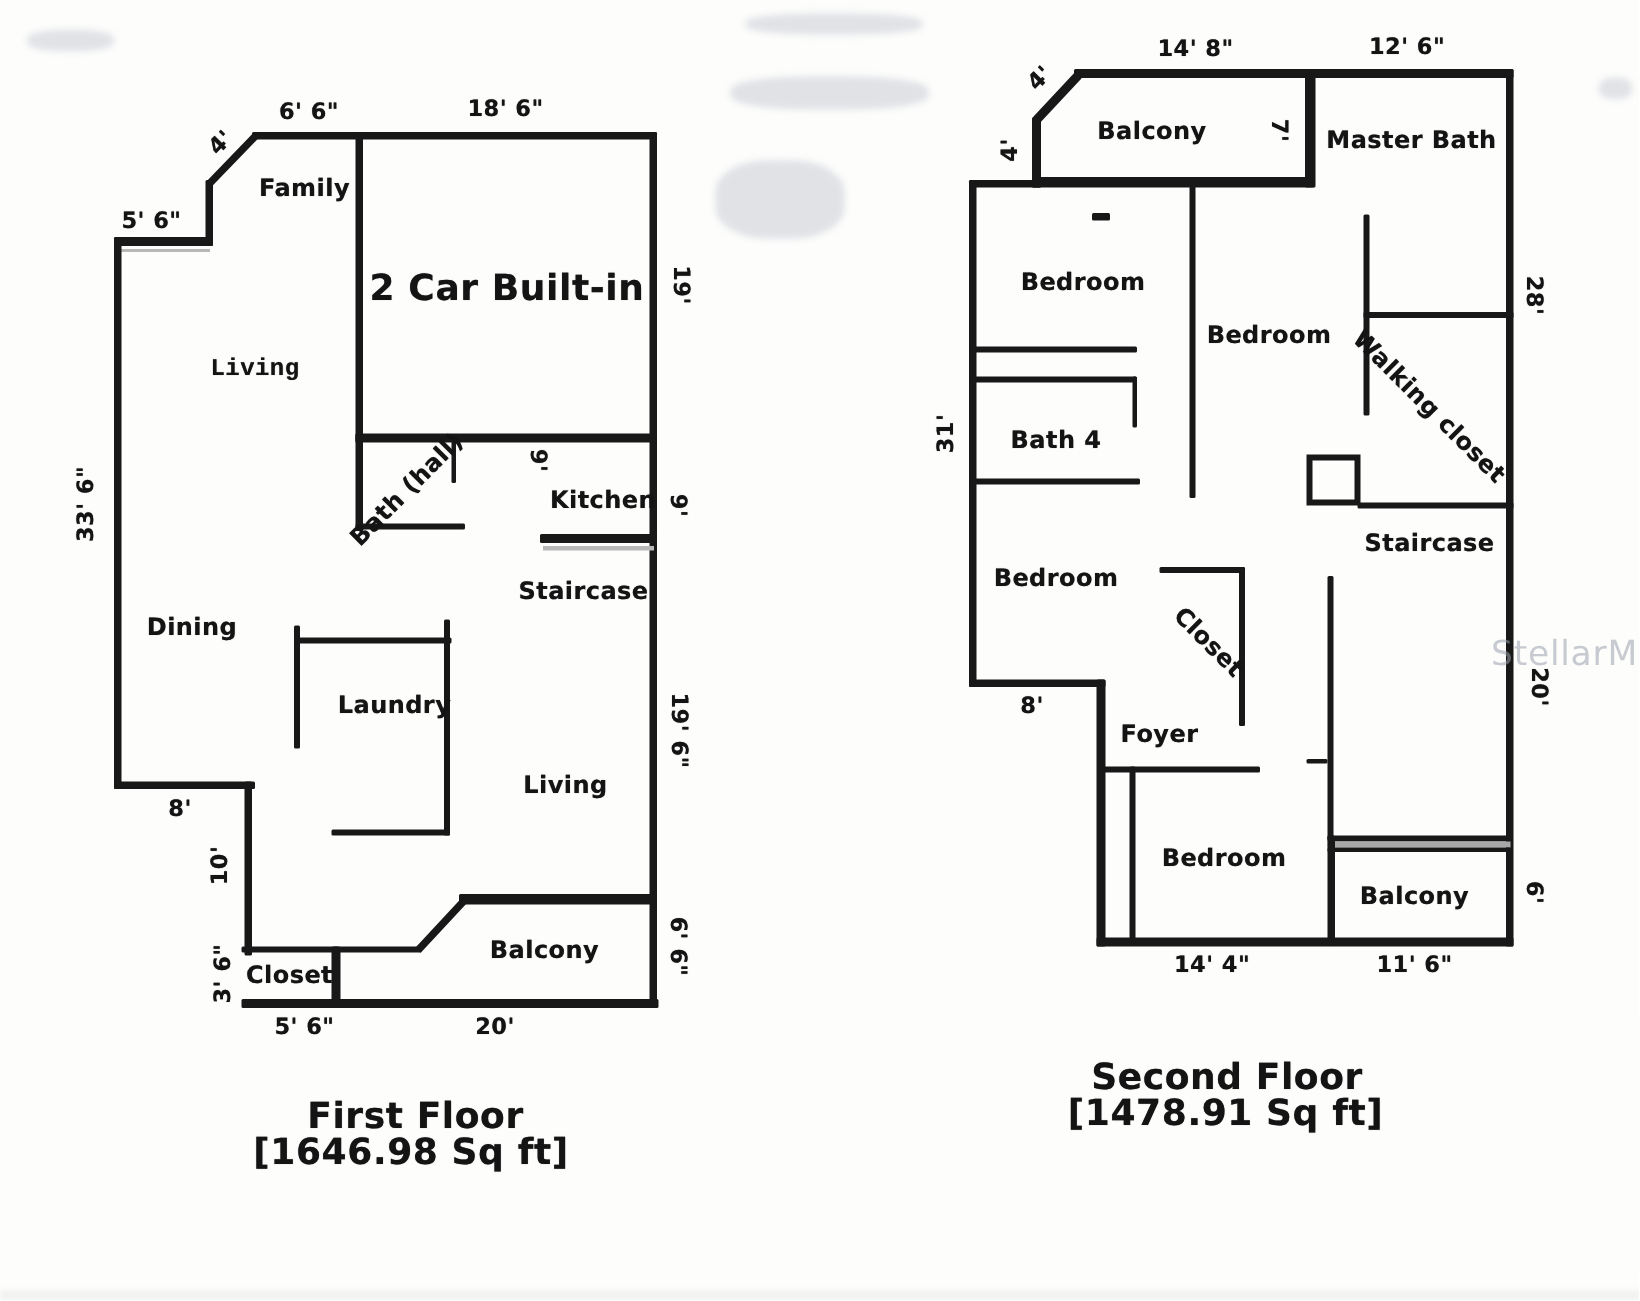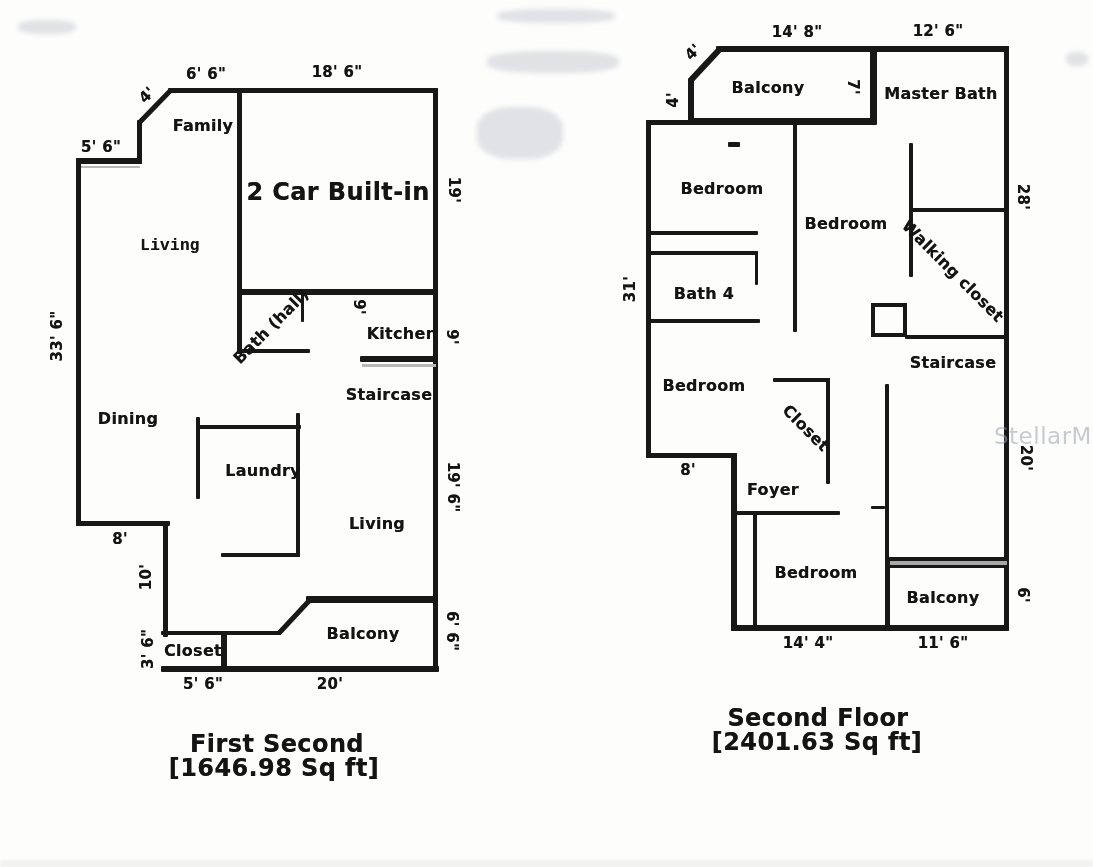"First Second" div.lbl { text: Second -> Floor }
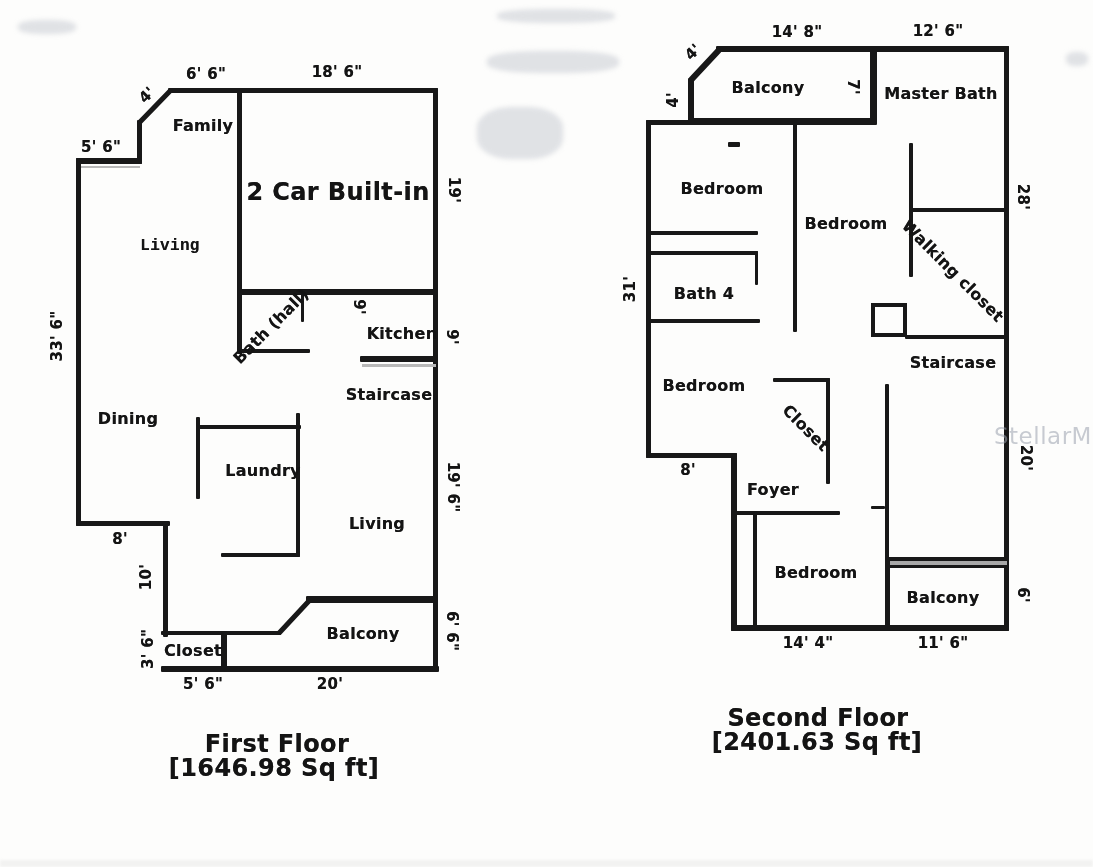"[2401.63 Sq ft]" div.lbl { text: 2401.63 -> 1478.91 }
